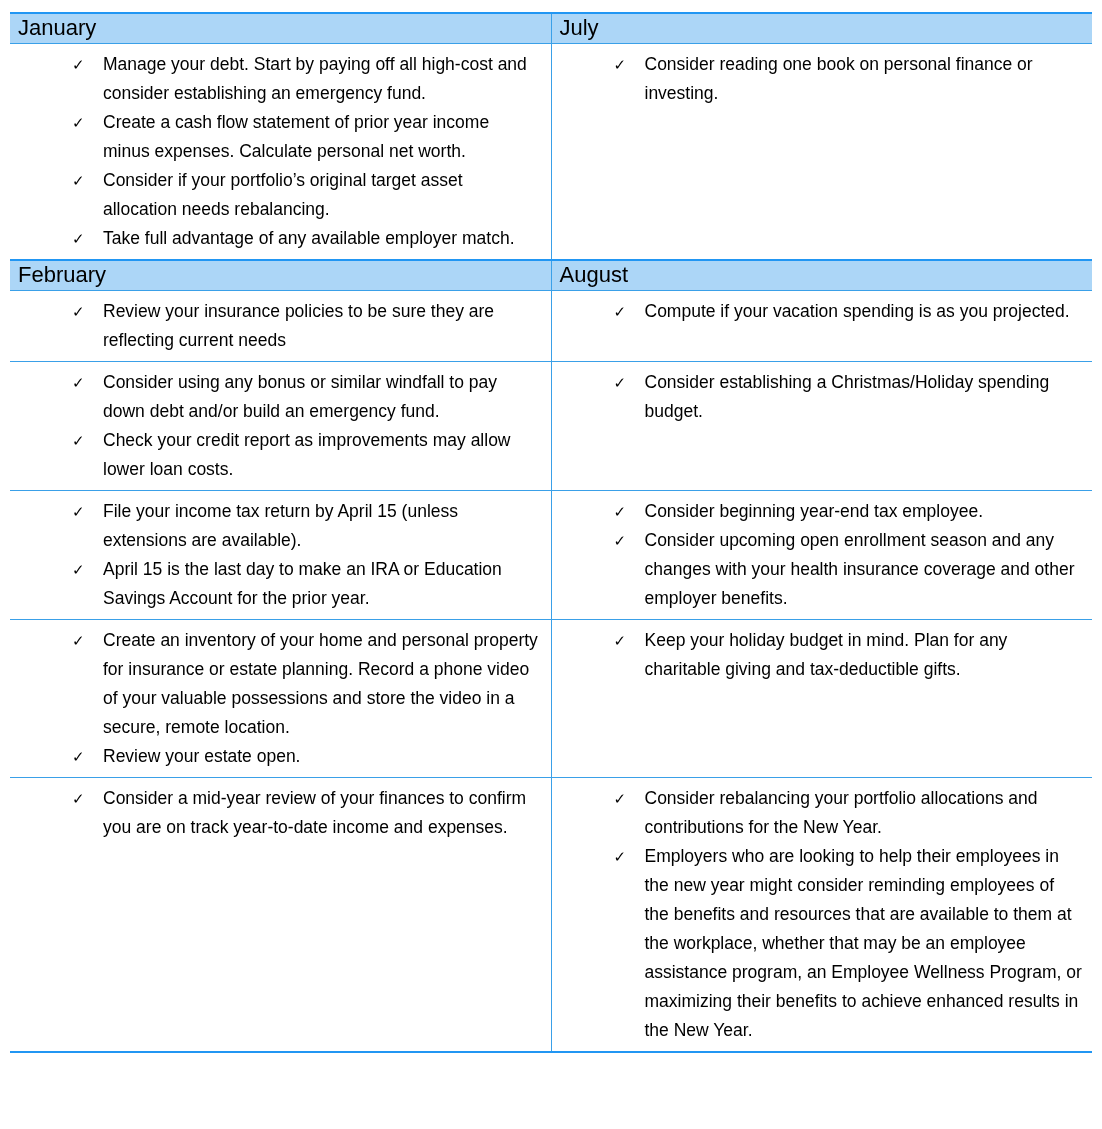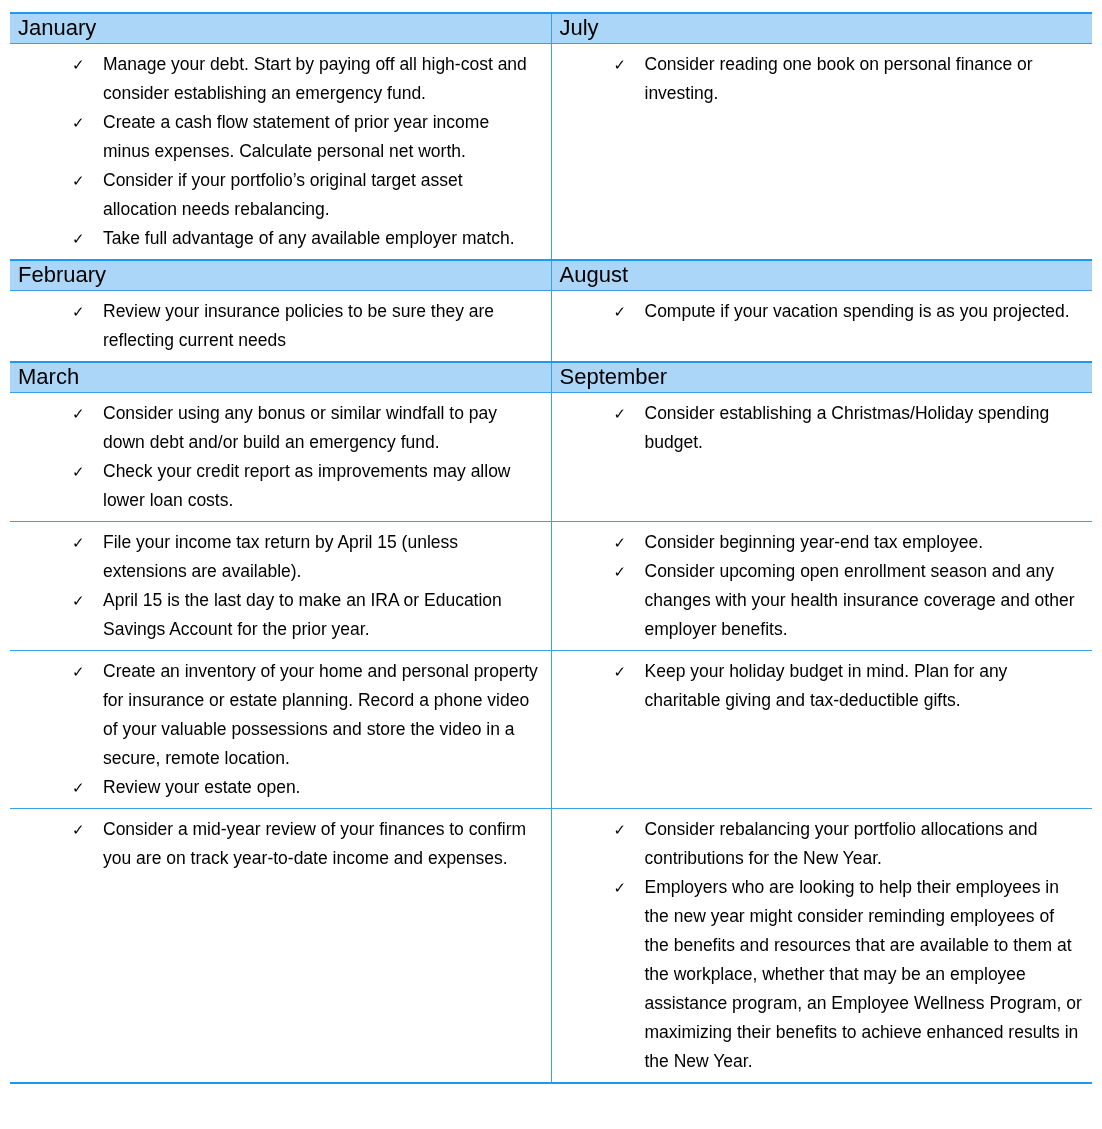"March" tr { html: <tr> <td>March</td> <td>September</td> </tr> -> none }
